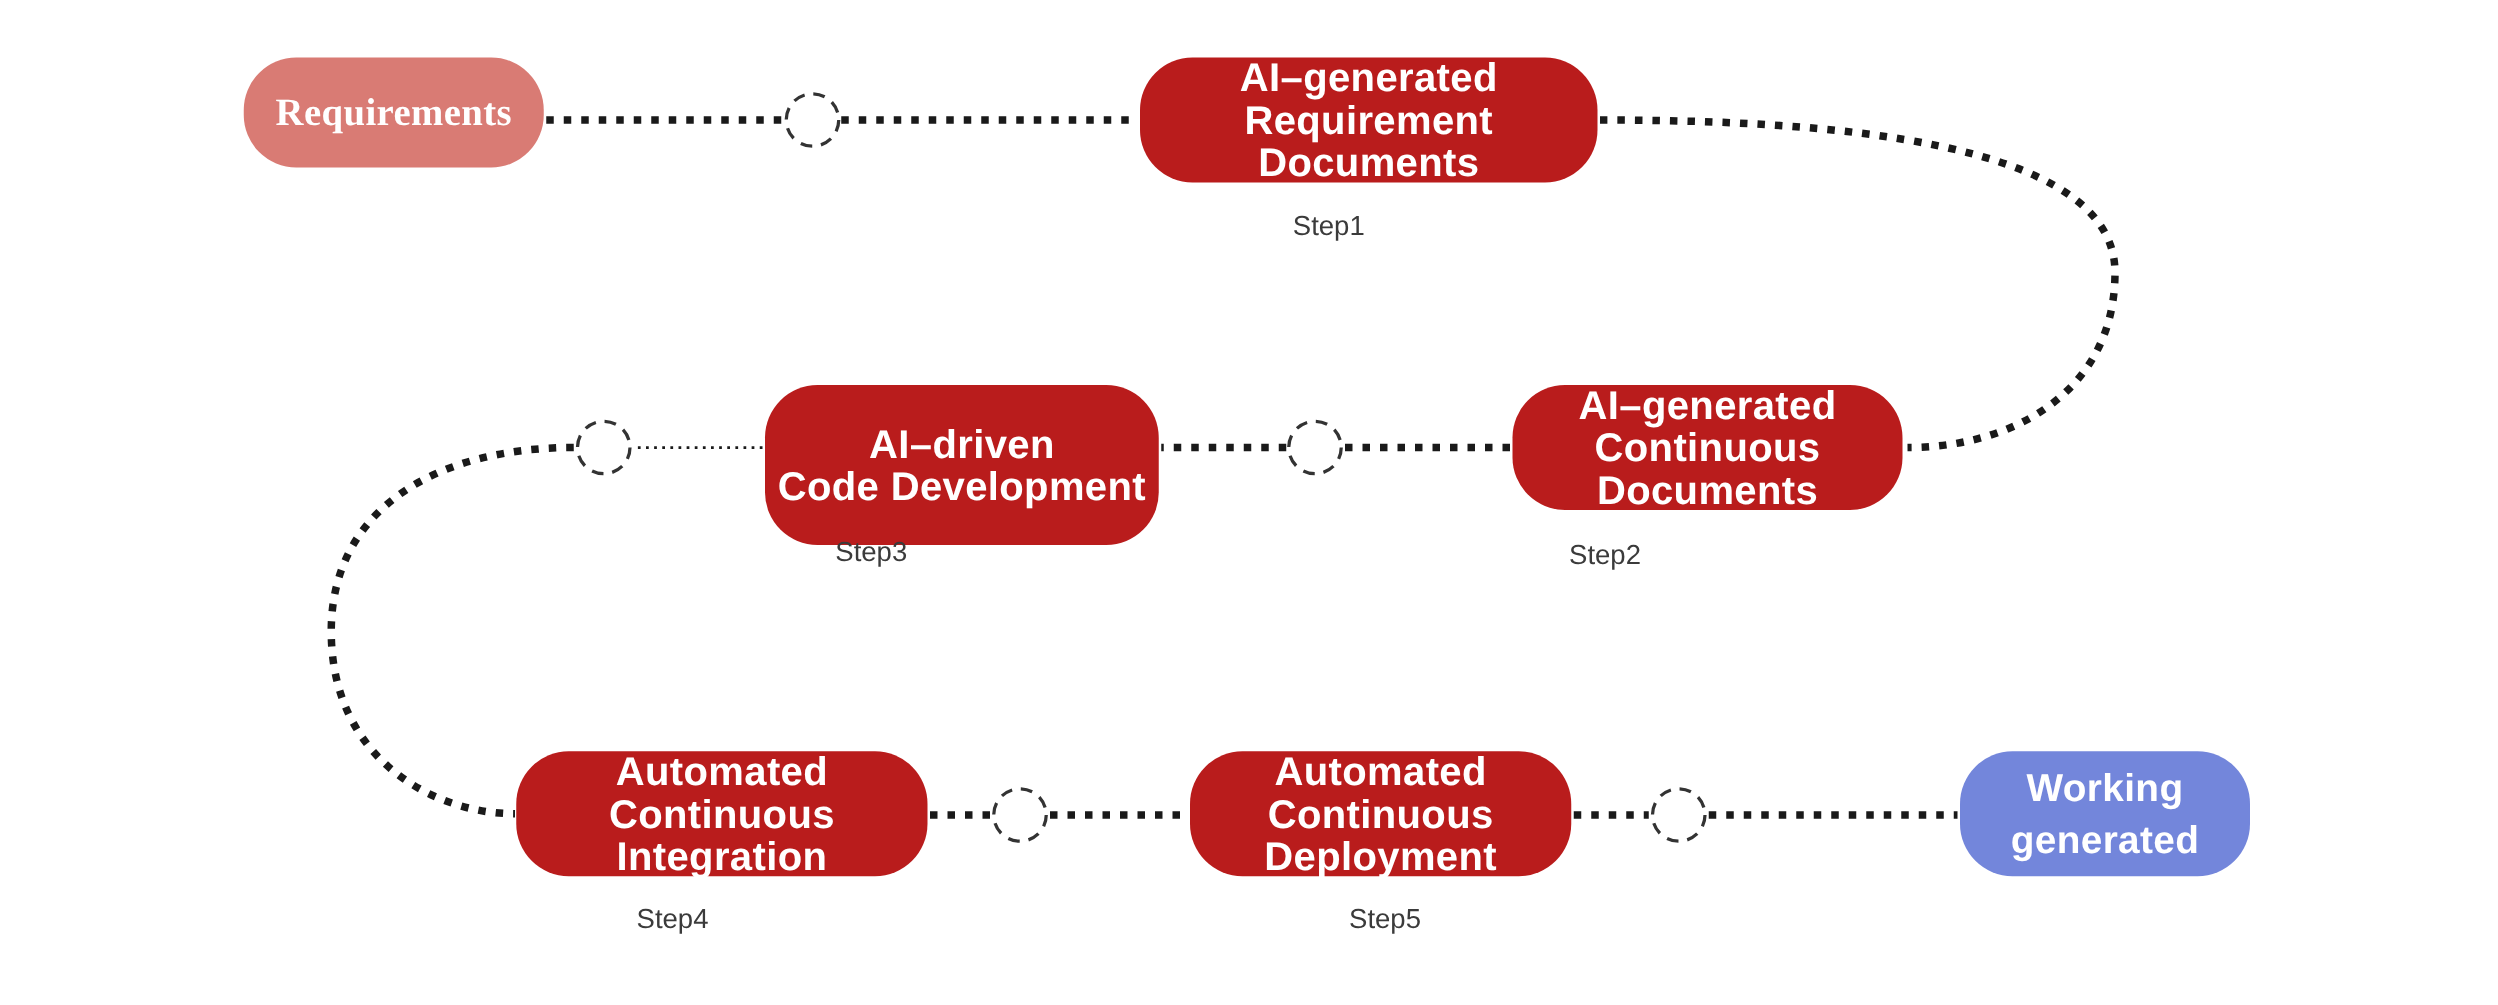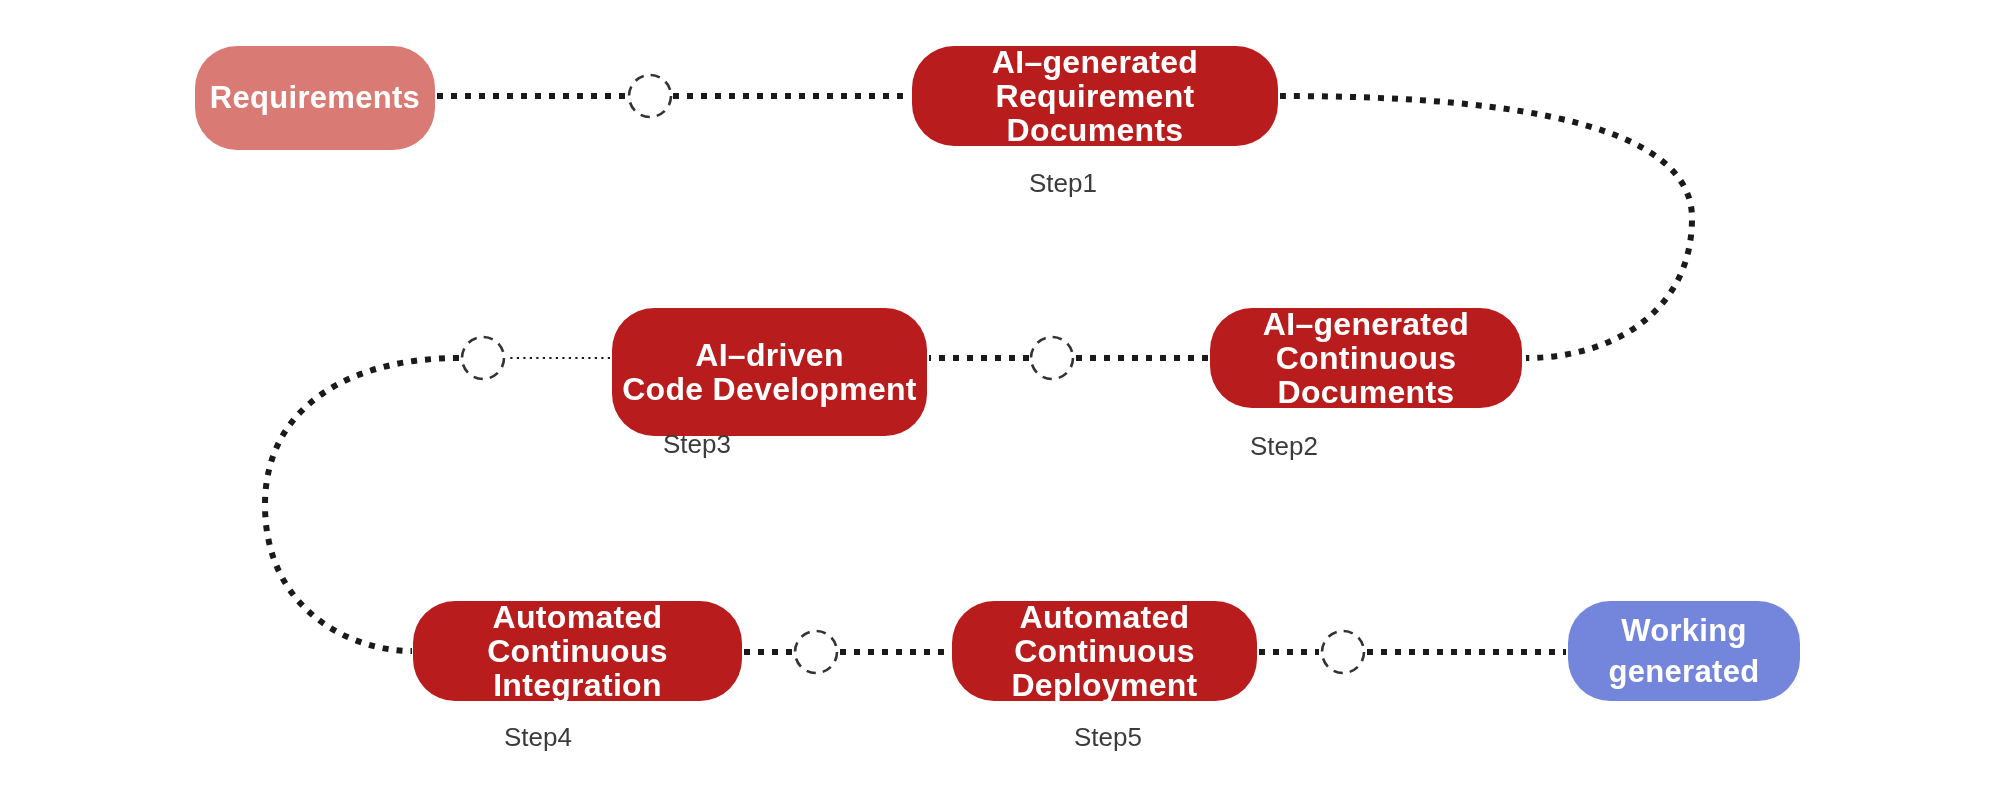"Requirements" div.pill { font-family: none -> Liberation Serif, serif; height: 104px -> 88px }
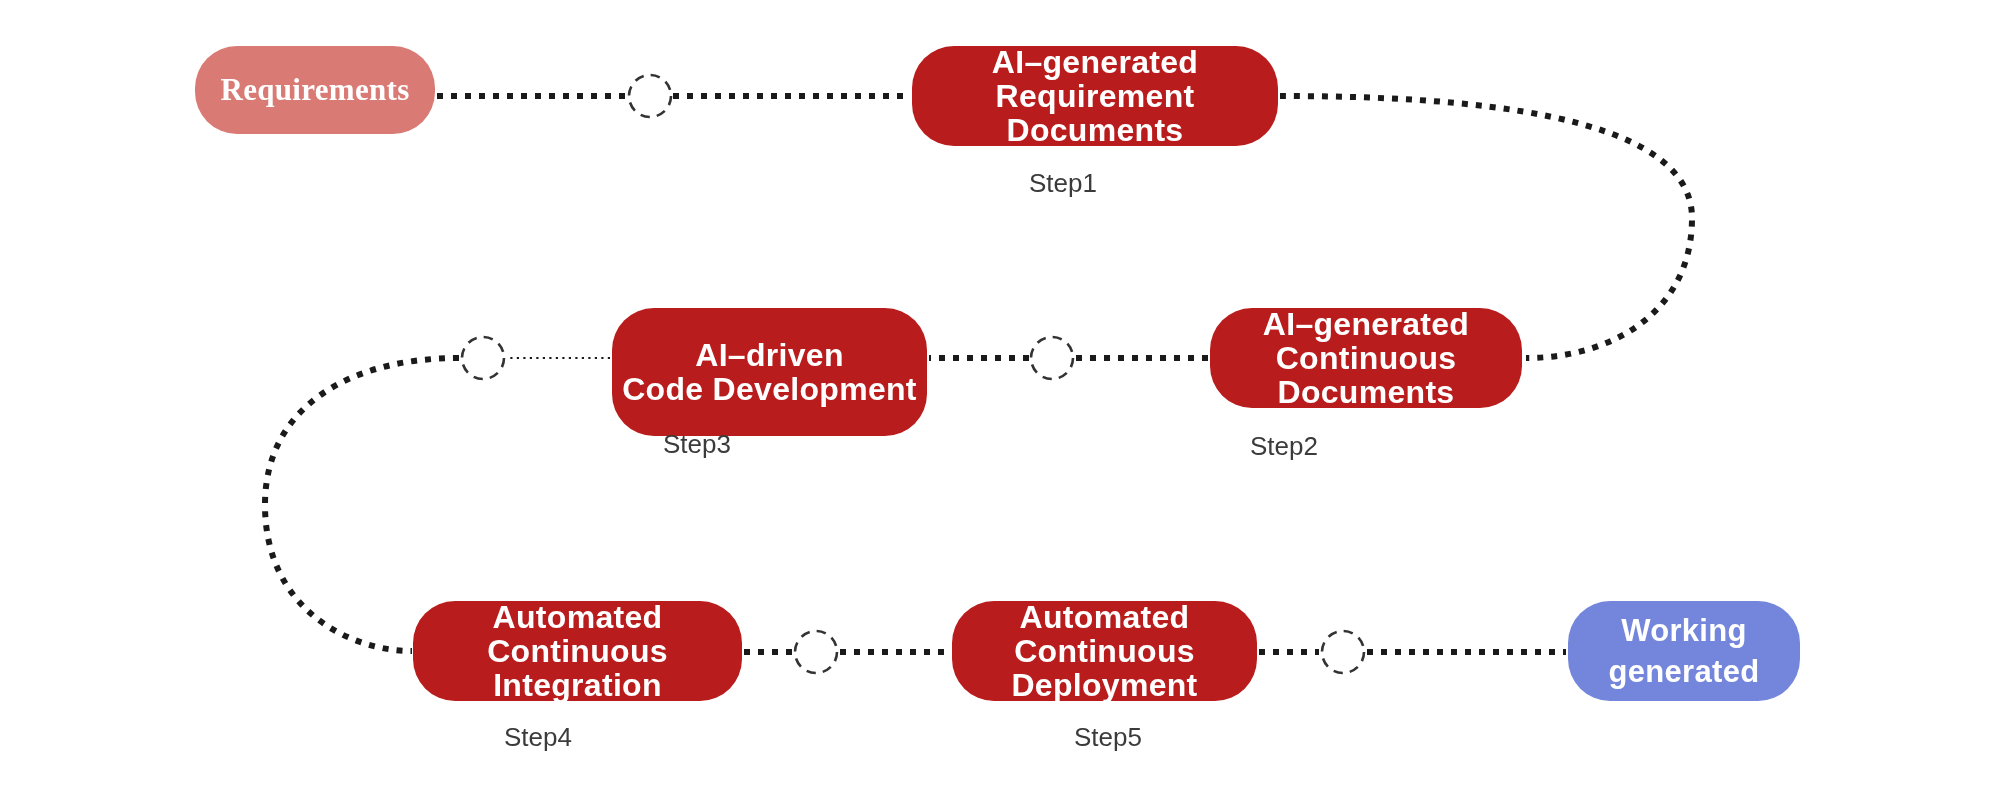"Step1" .step { font-size: 26px -> 22px }
